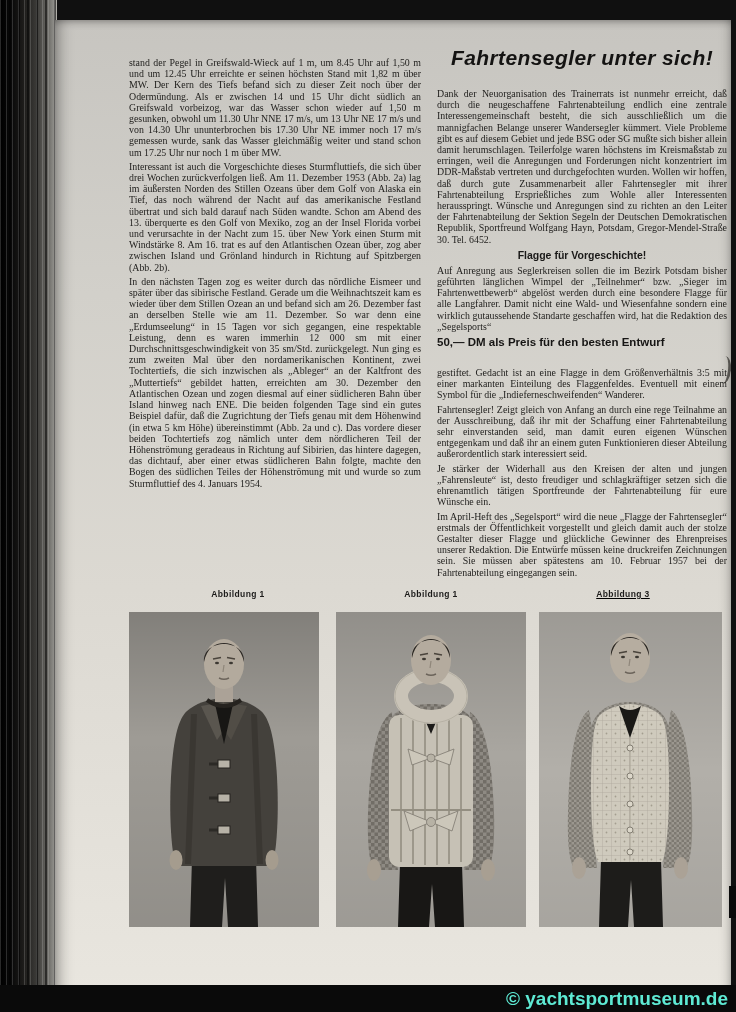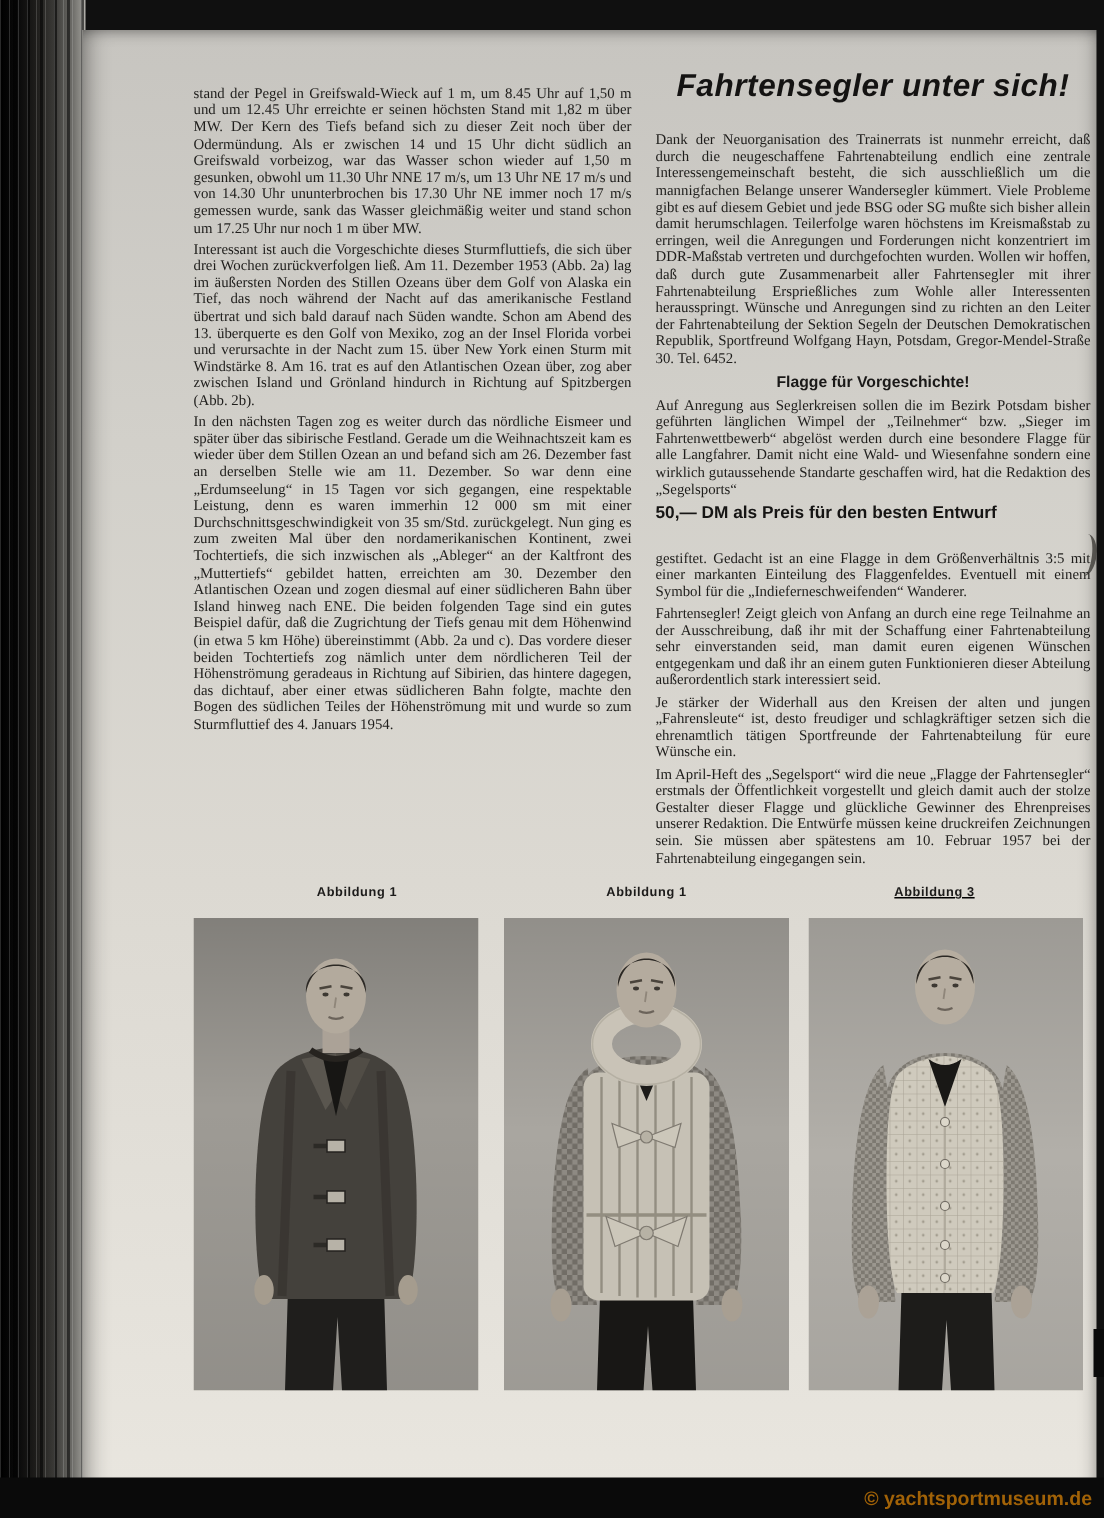"© yachtsportmuseum.de" .watermark { color: #a16207 -> #5eead4; font-size: 13px -> 19px }
